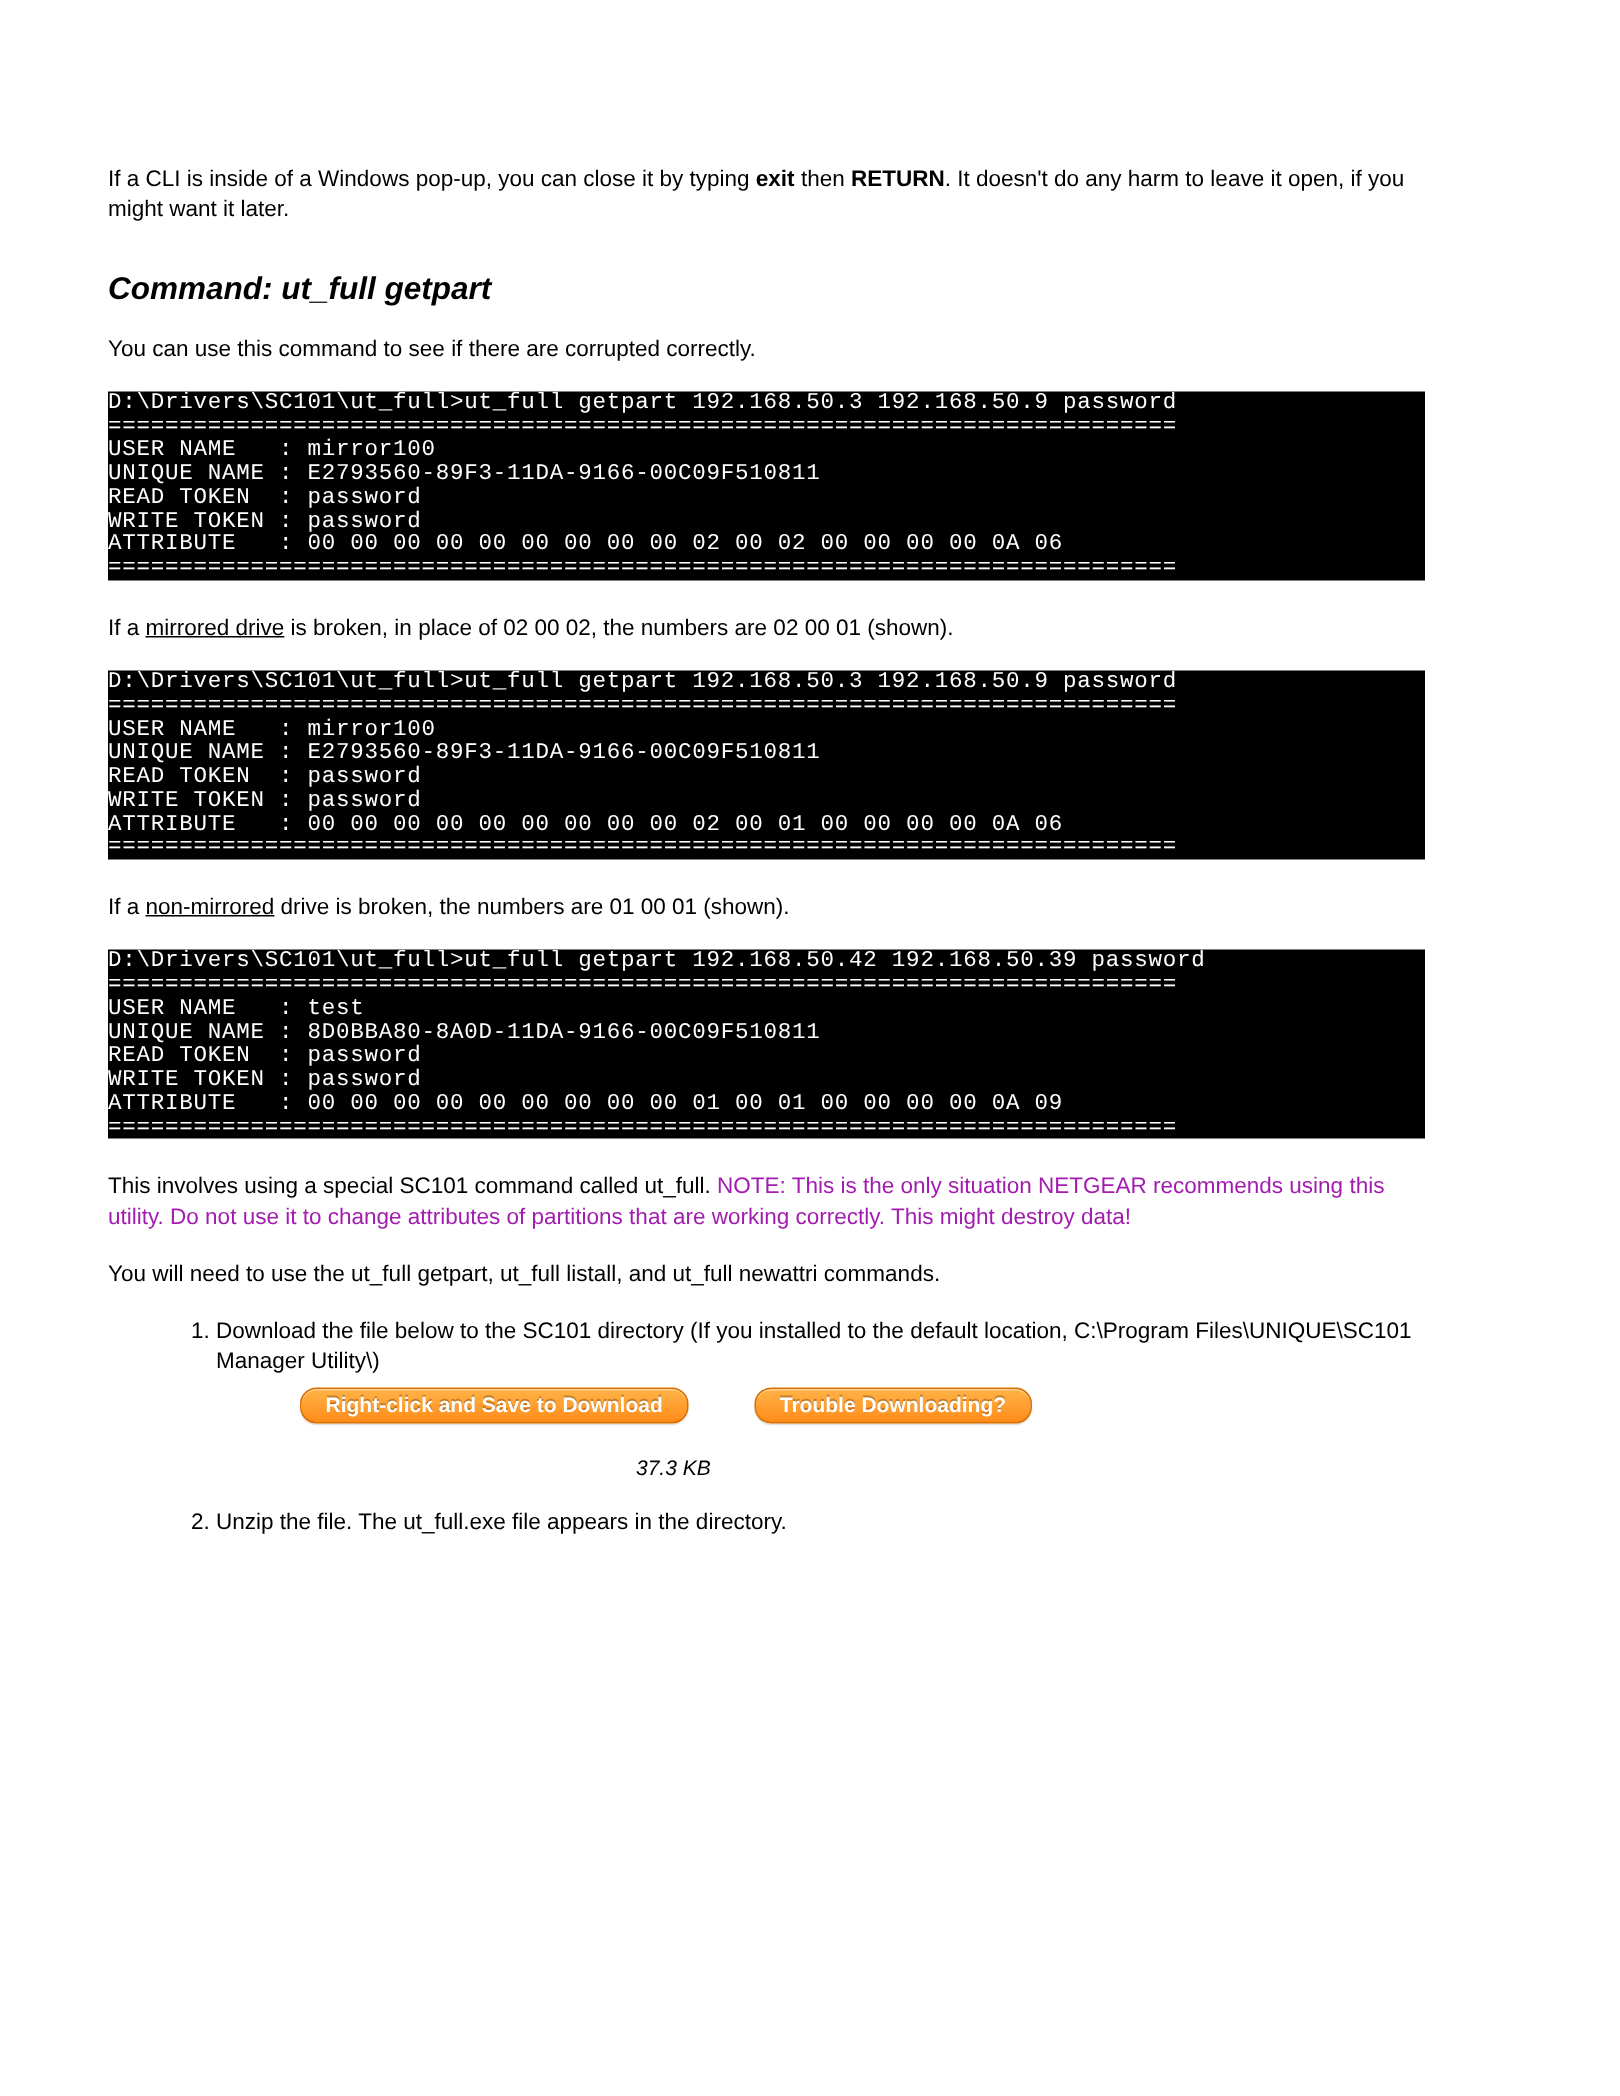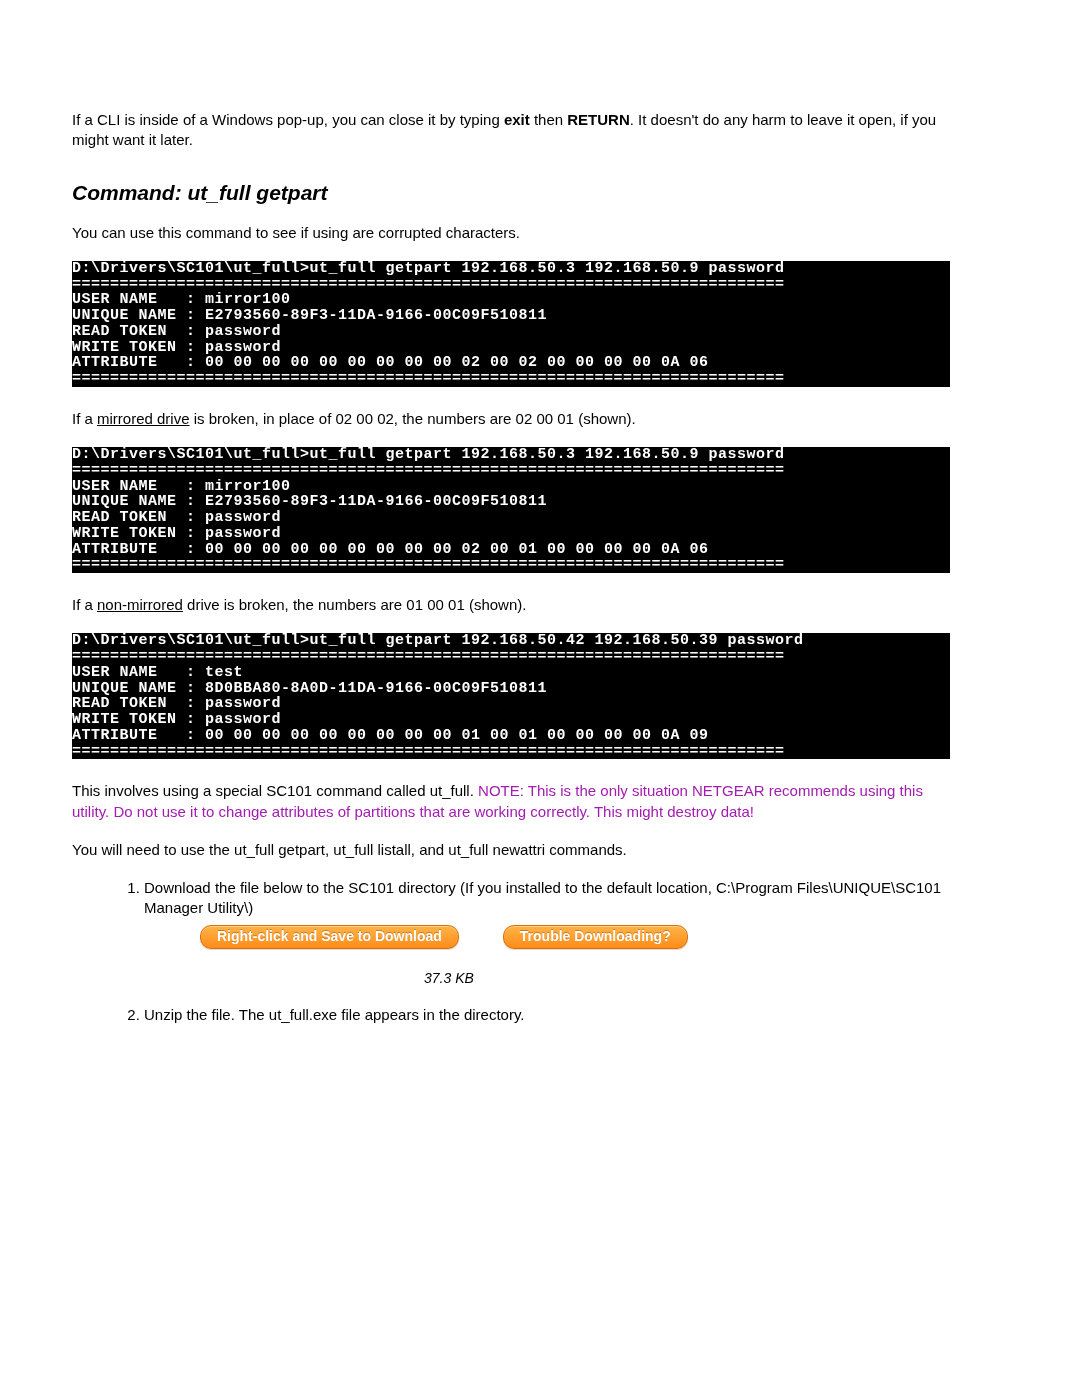"You can use this command" p { text: using are corrupted characters -> there are corrupted correctly }
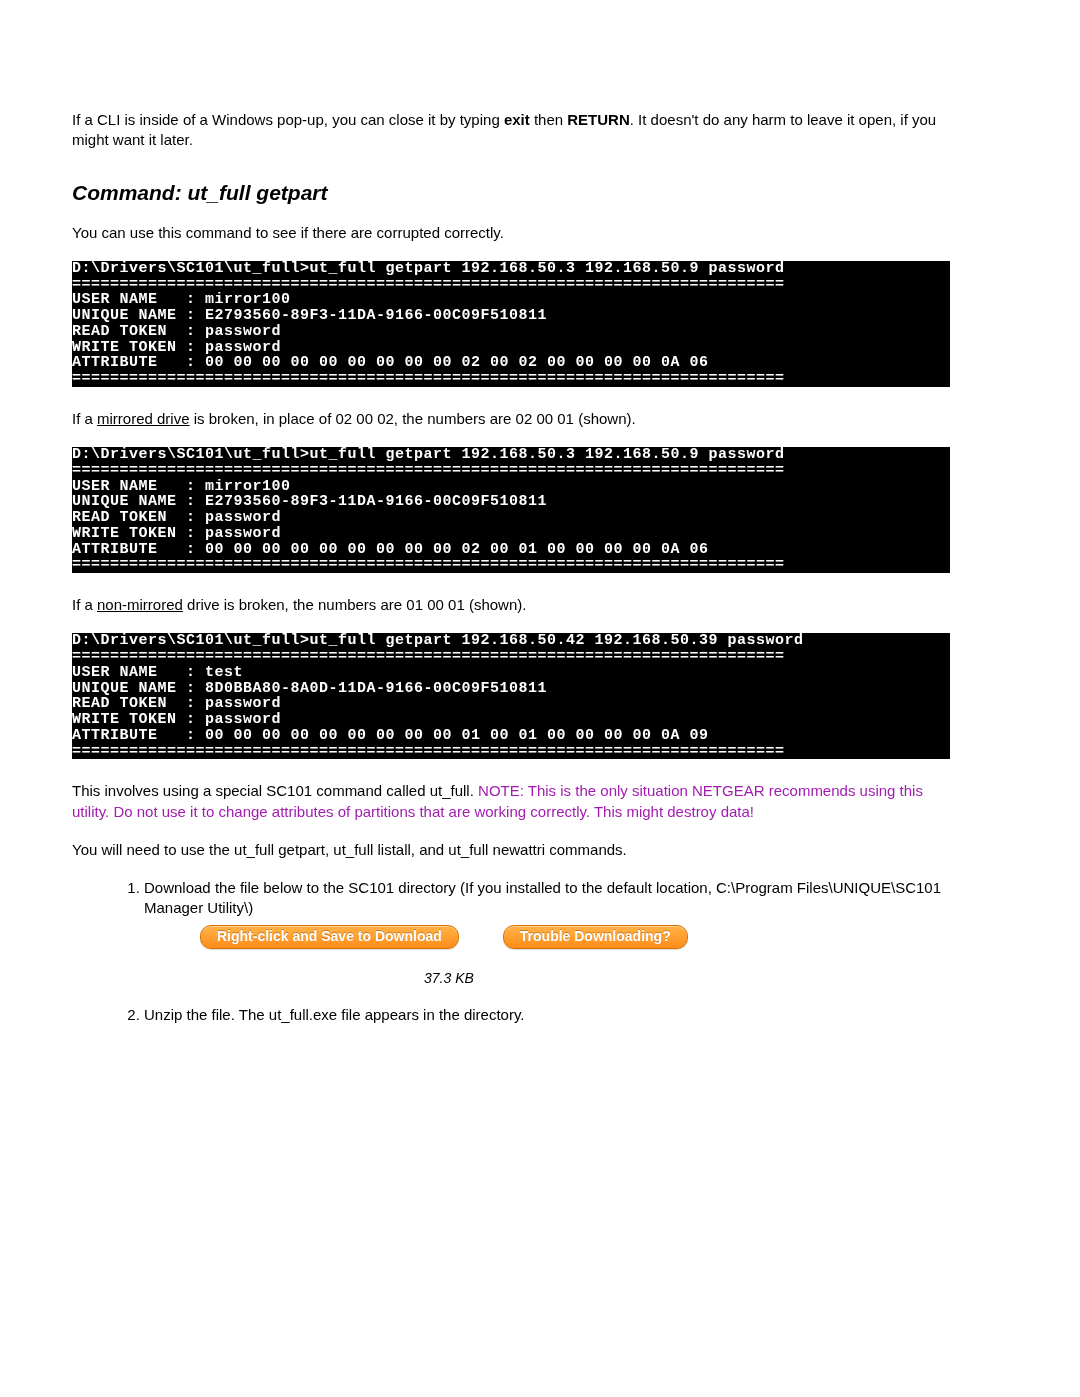"D:\Drivers\SC101\ut_full>ut_full getpart" .term { font-weight: bold -> normal }
